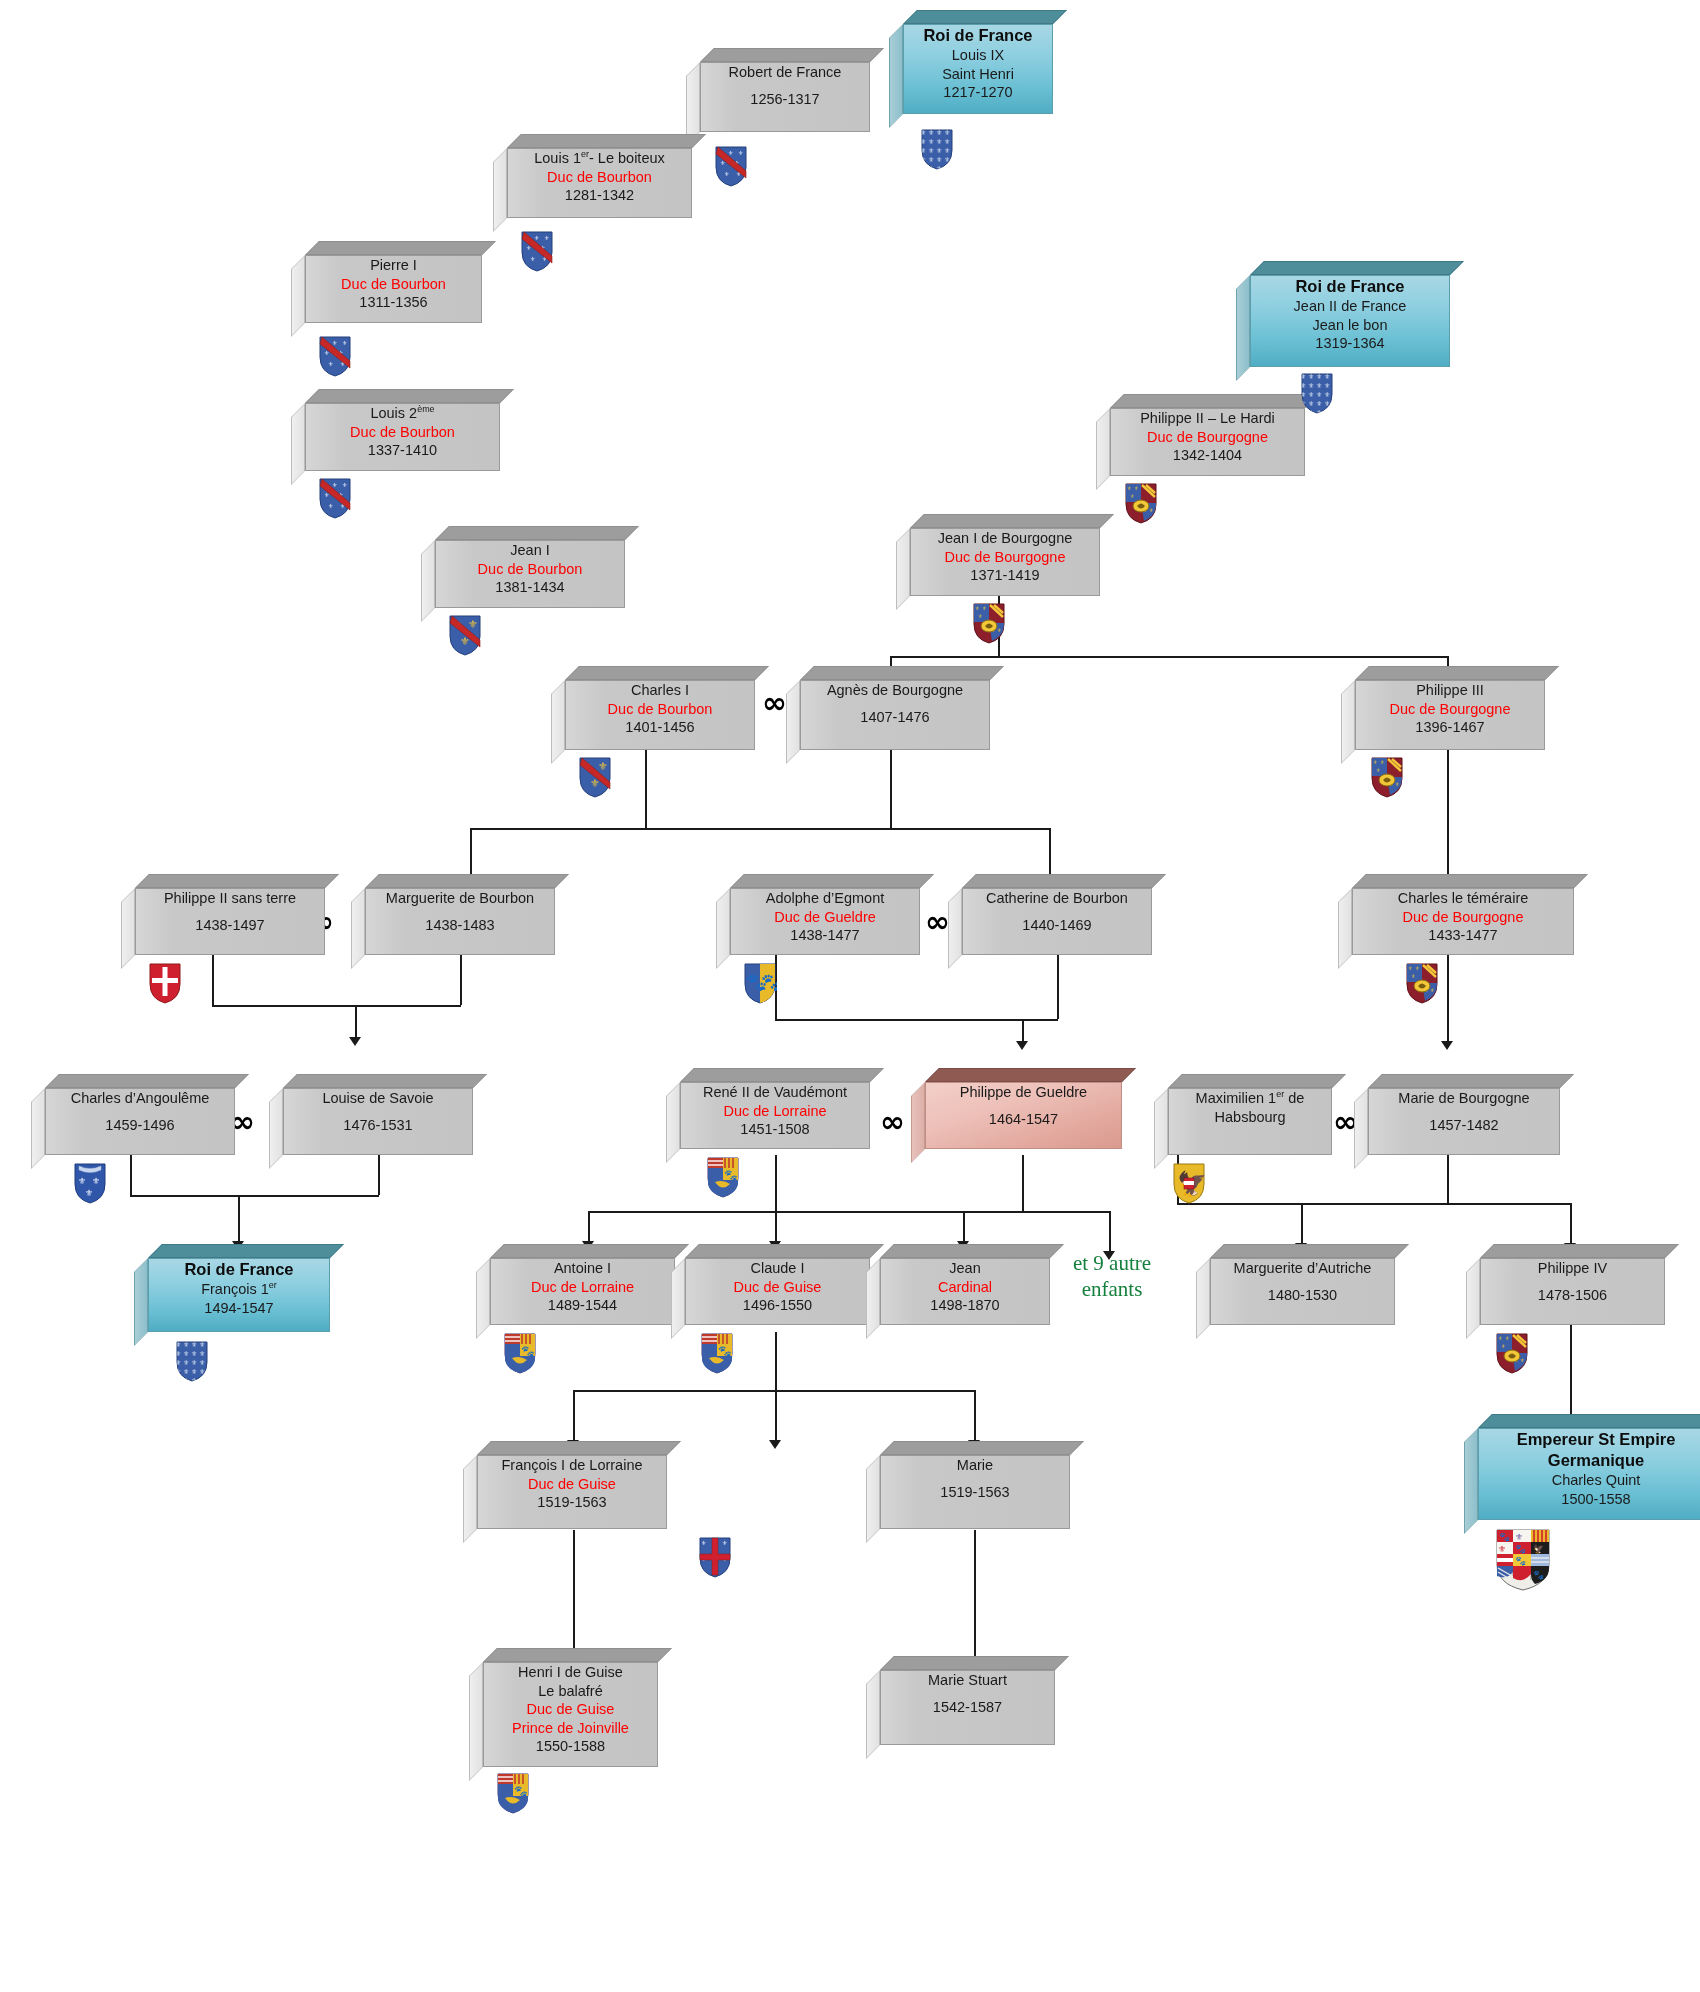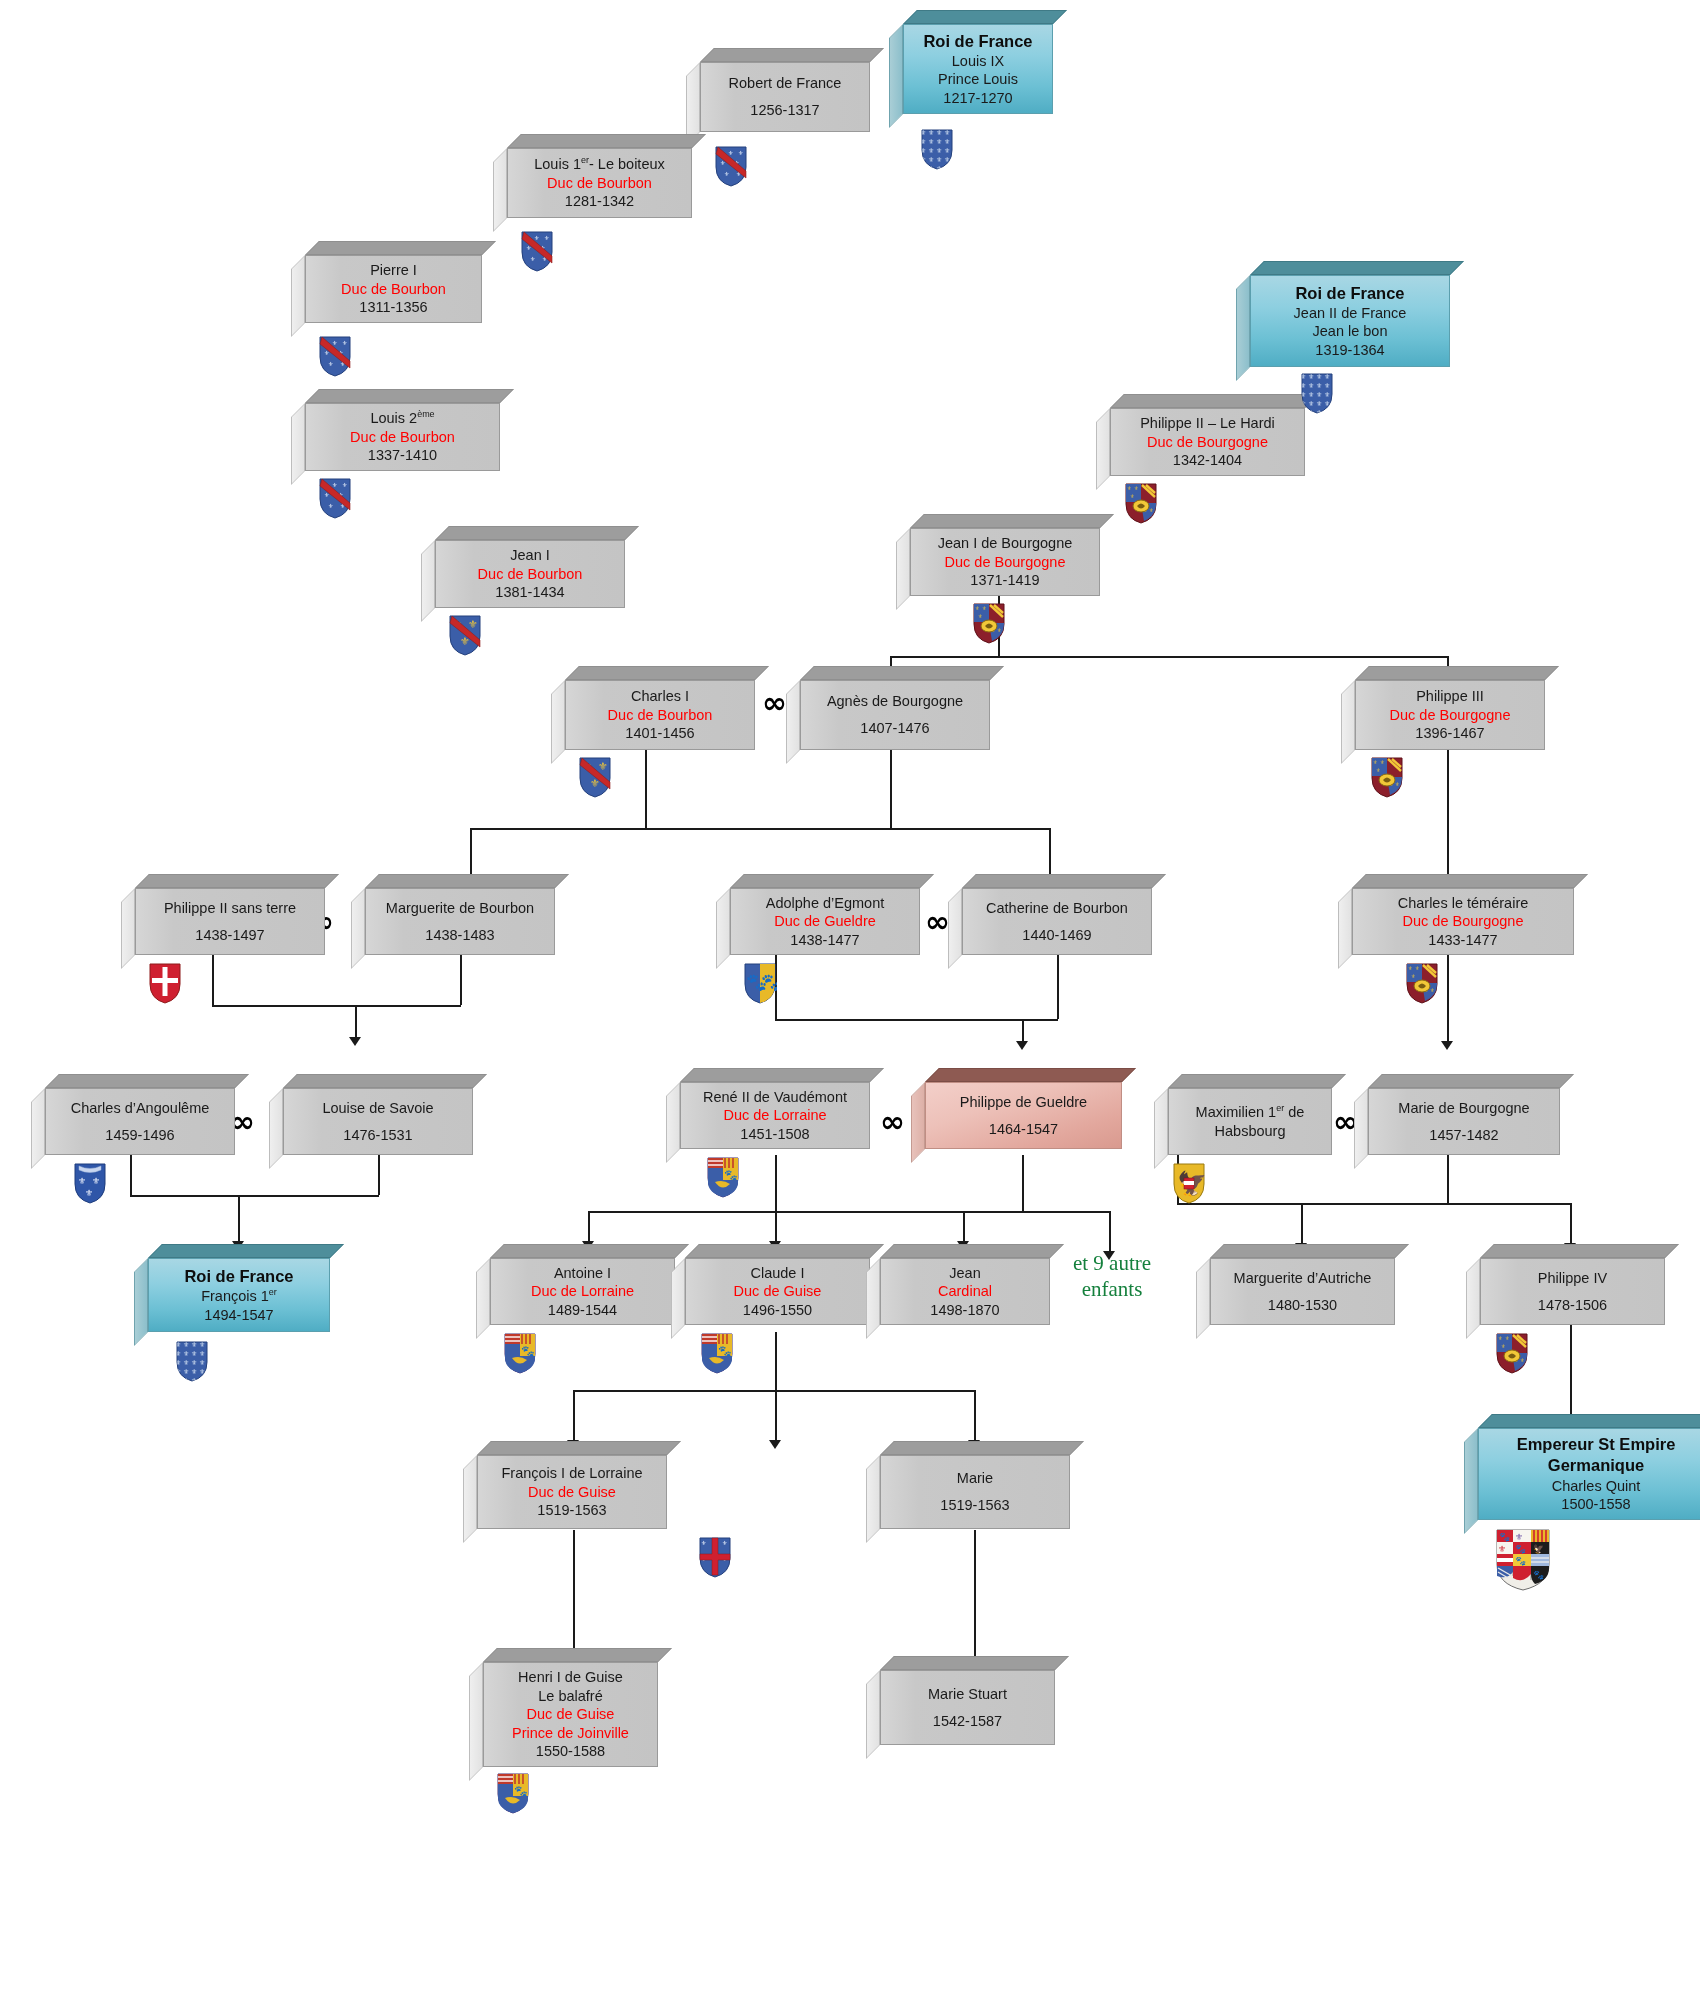"Roi de France" .node .face { justify-content: center -> flex-start }
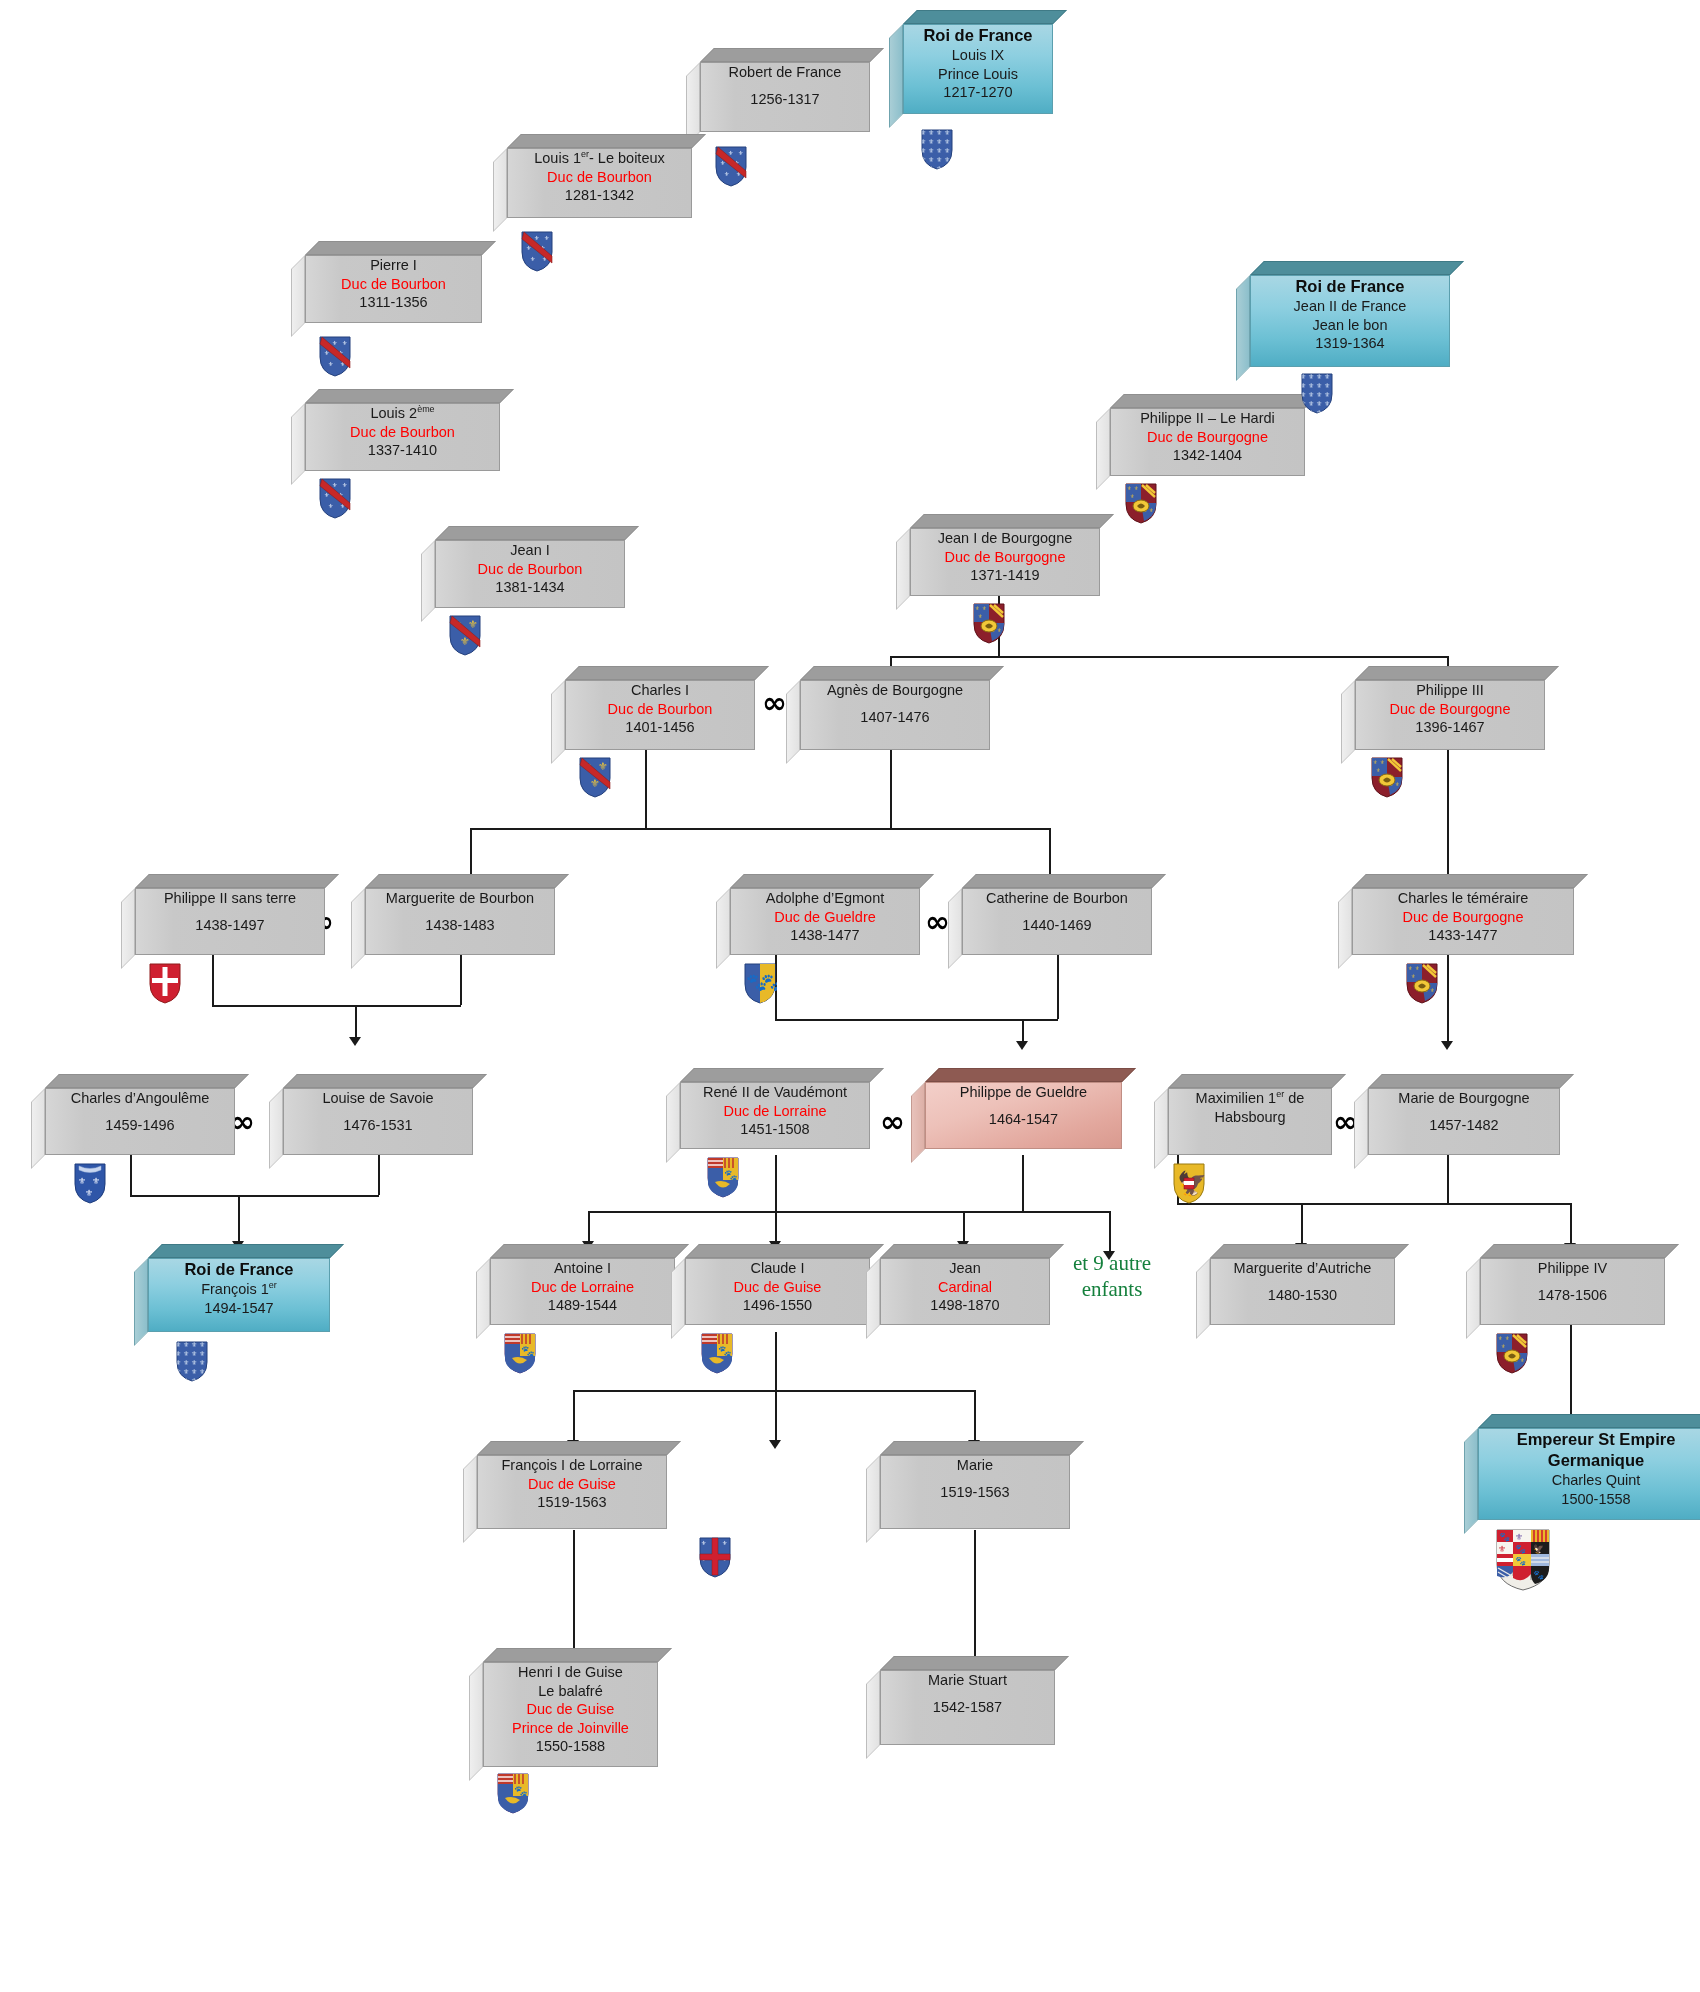"Prince Louis" span.ln { text: Prince Louis -> Saint Henri }
